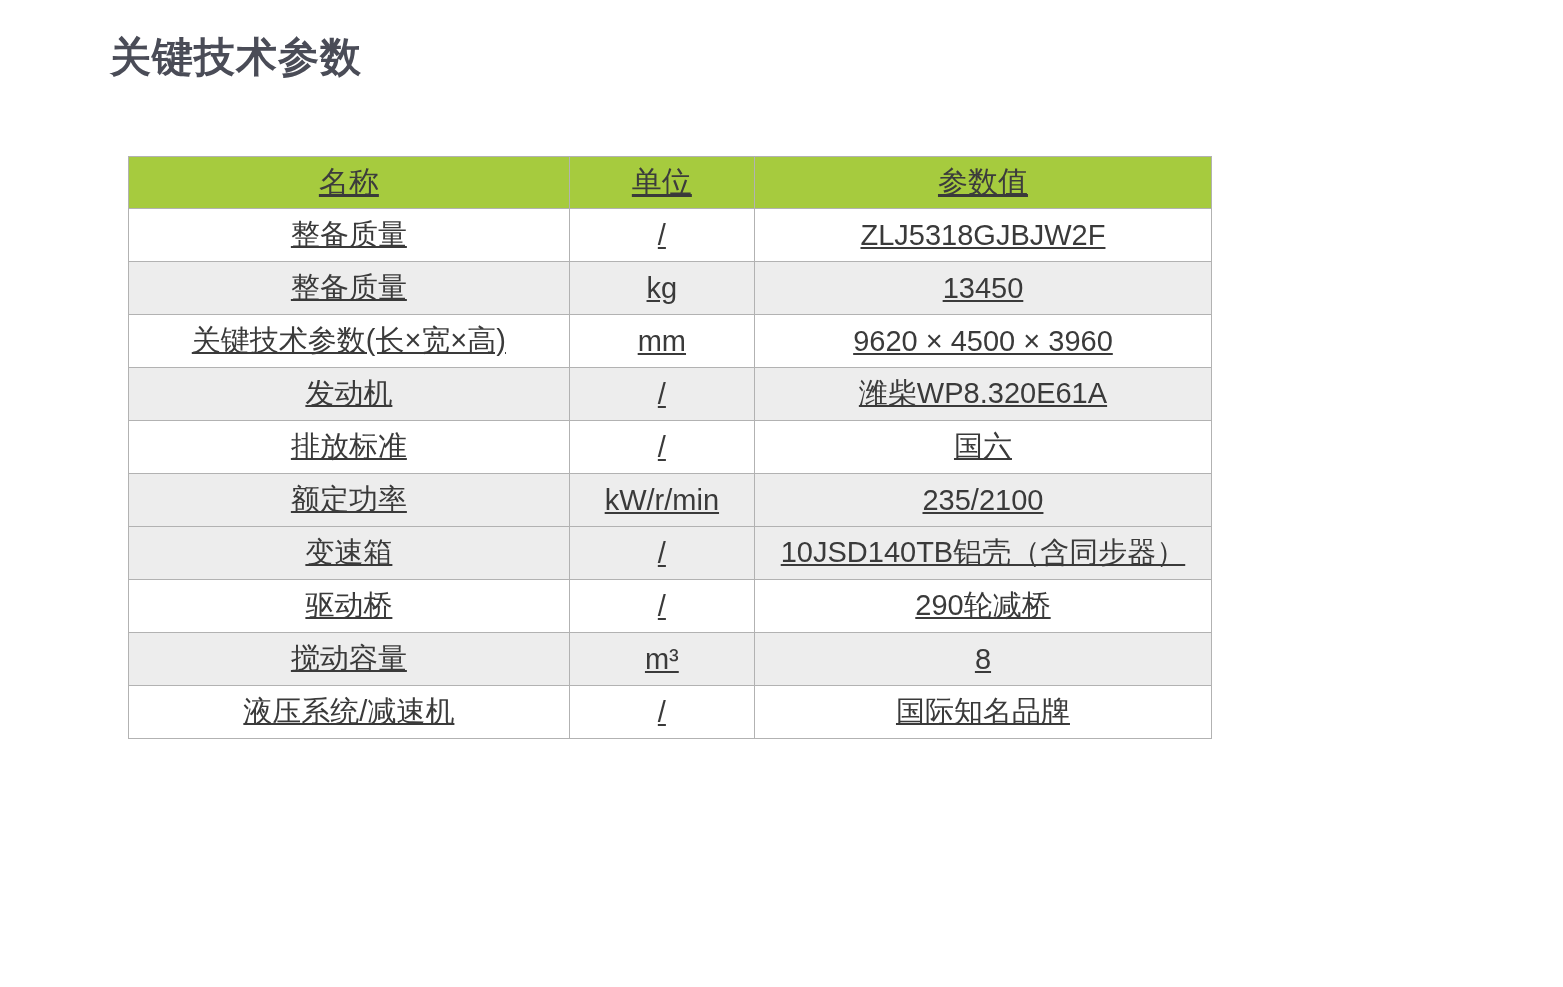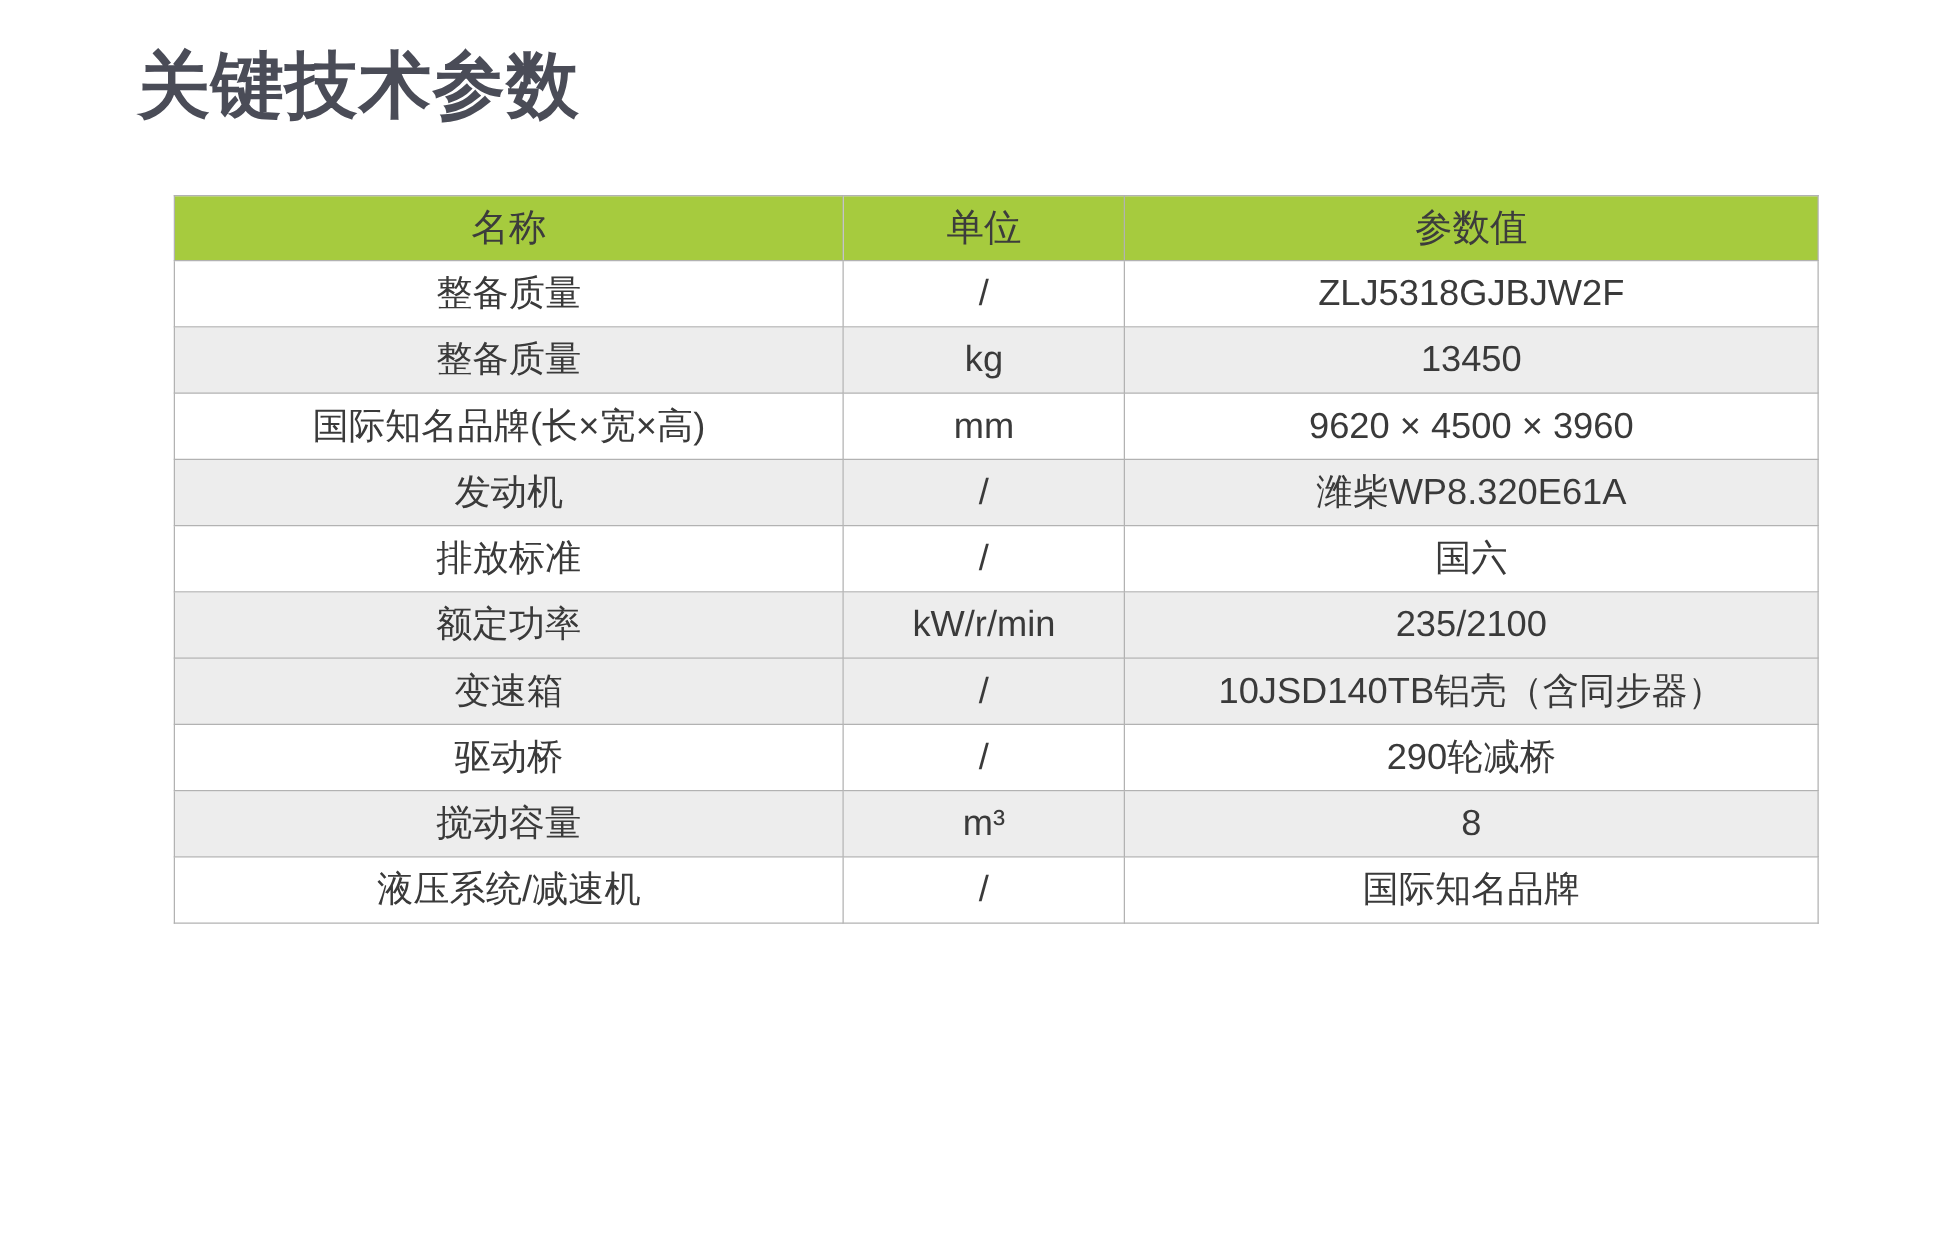"关键技术参数" .page-title { font-size: 58px -> 41px }
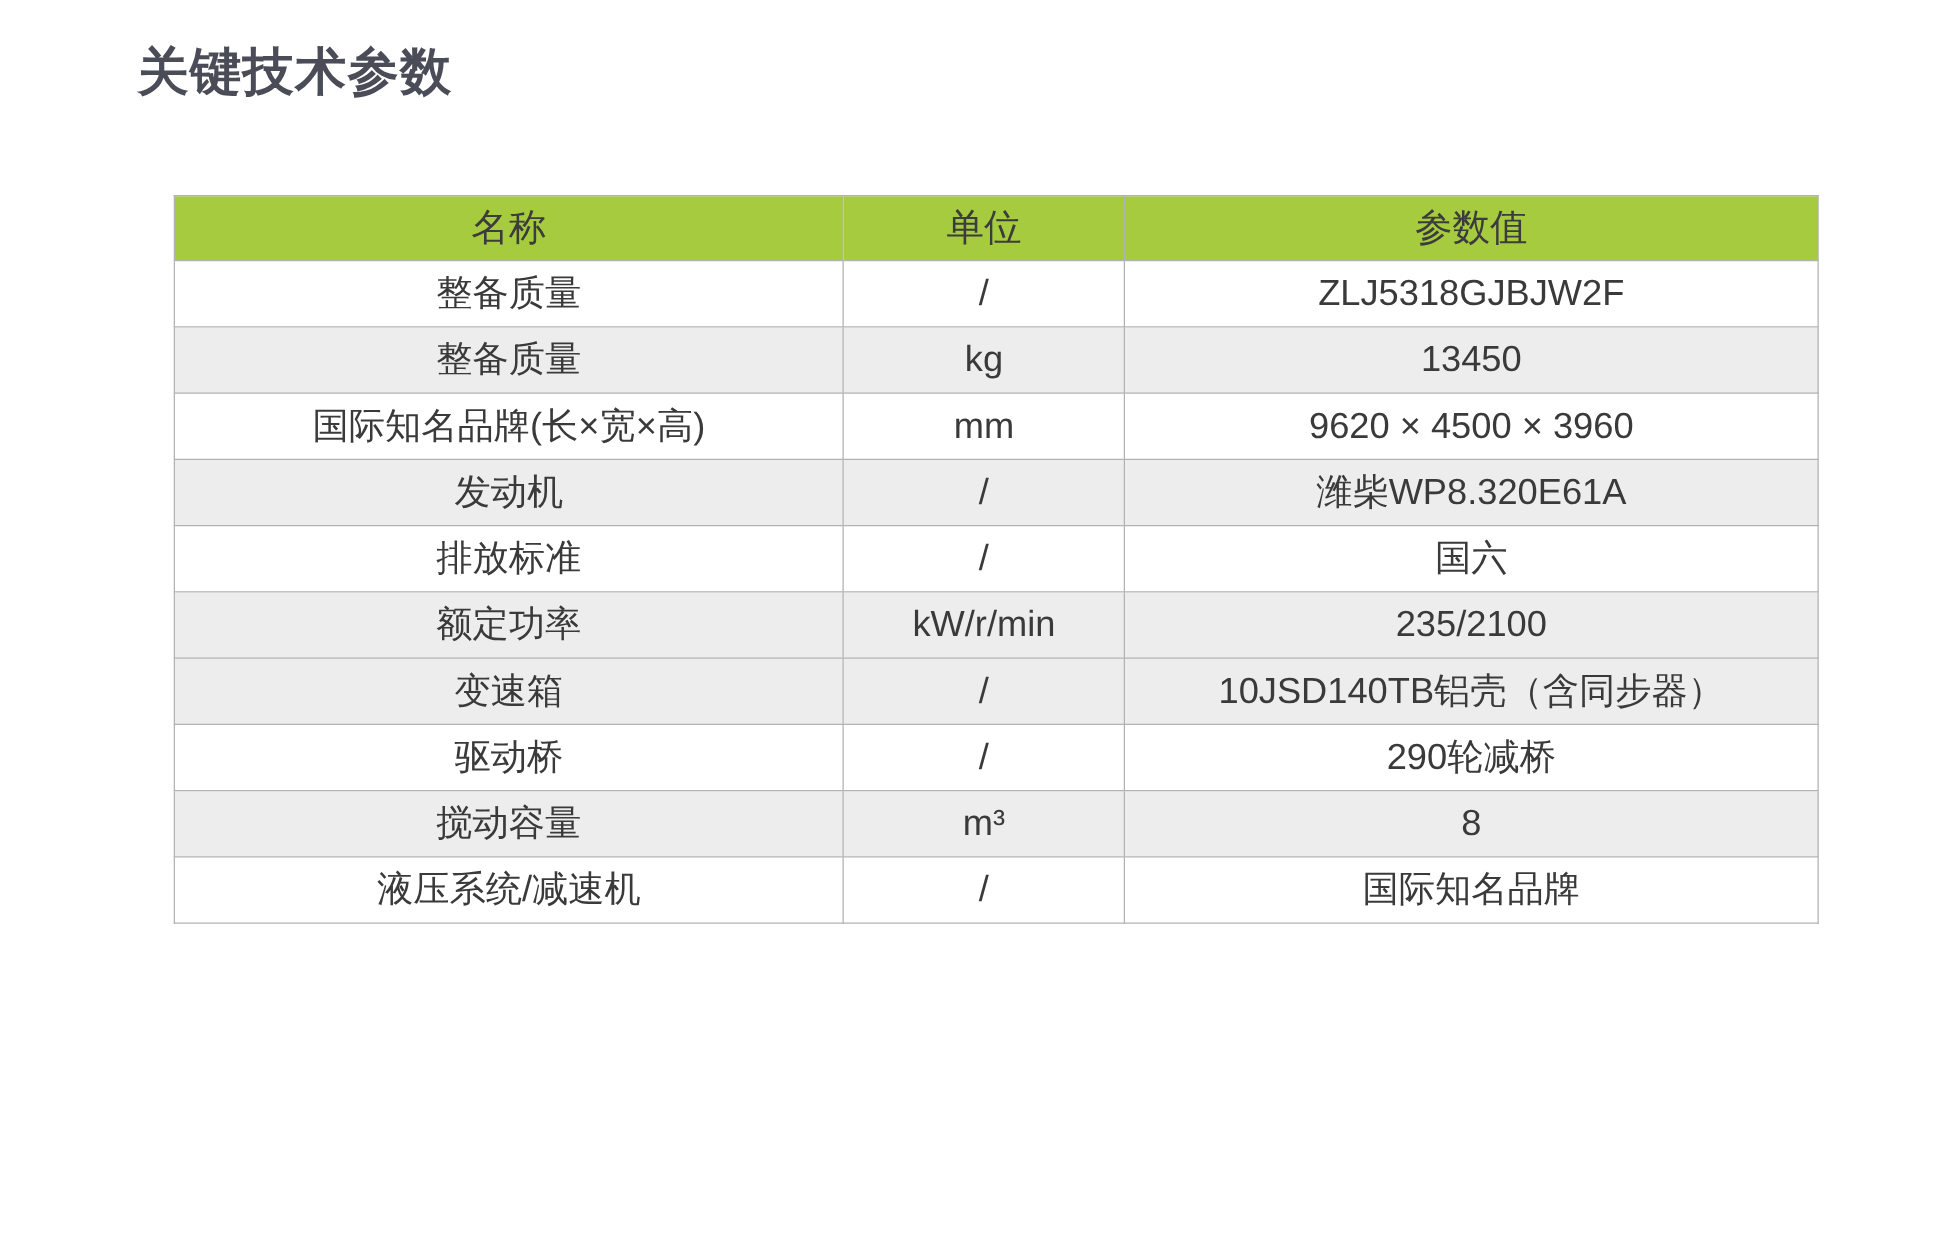"名称" table.spec-table { left: 139px -> 128px; text-decoration: none -> underline; width: 1316px -> 1084px }
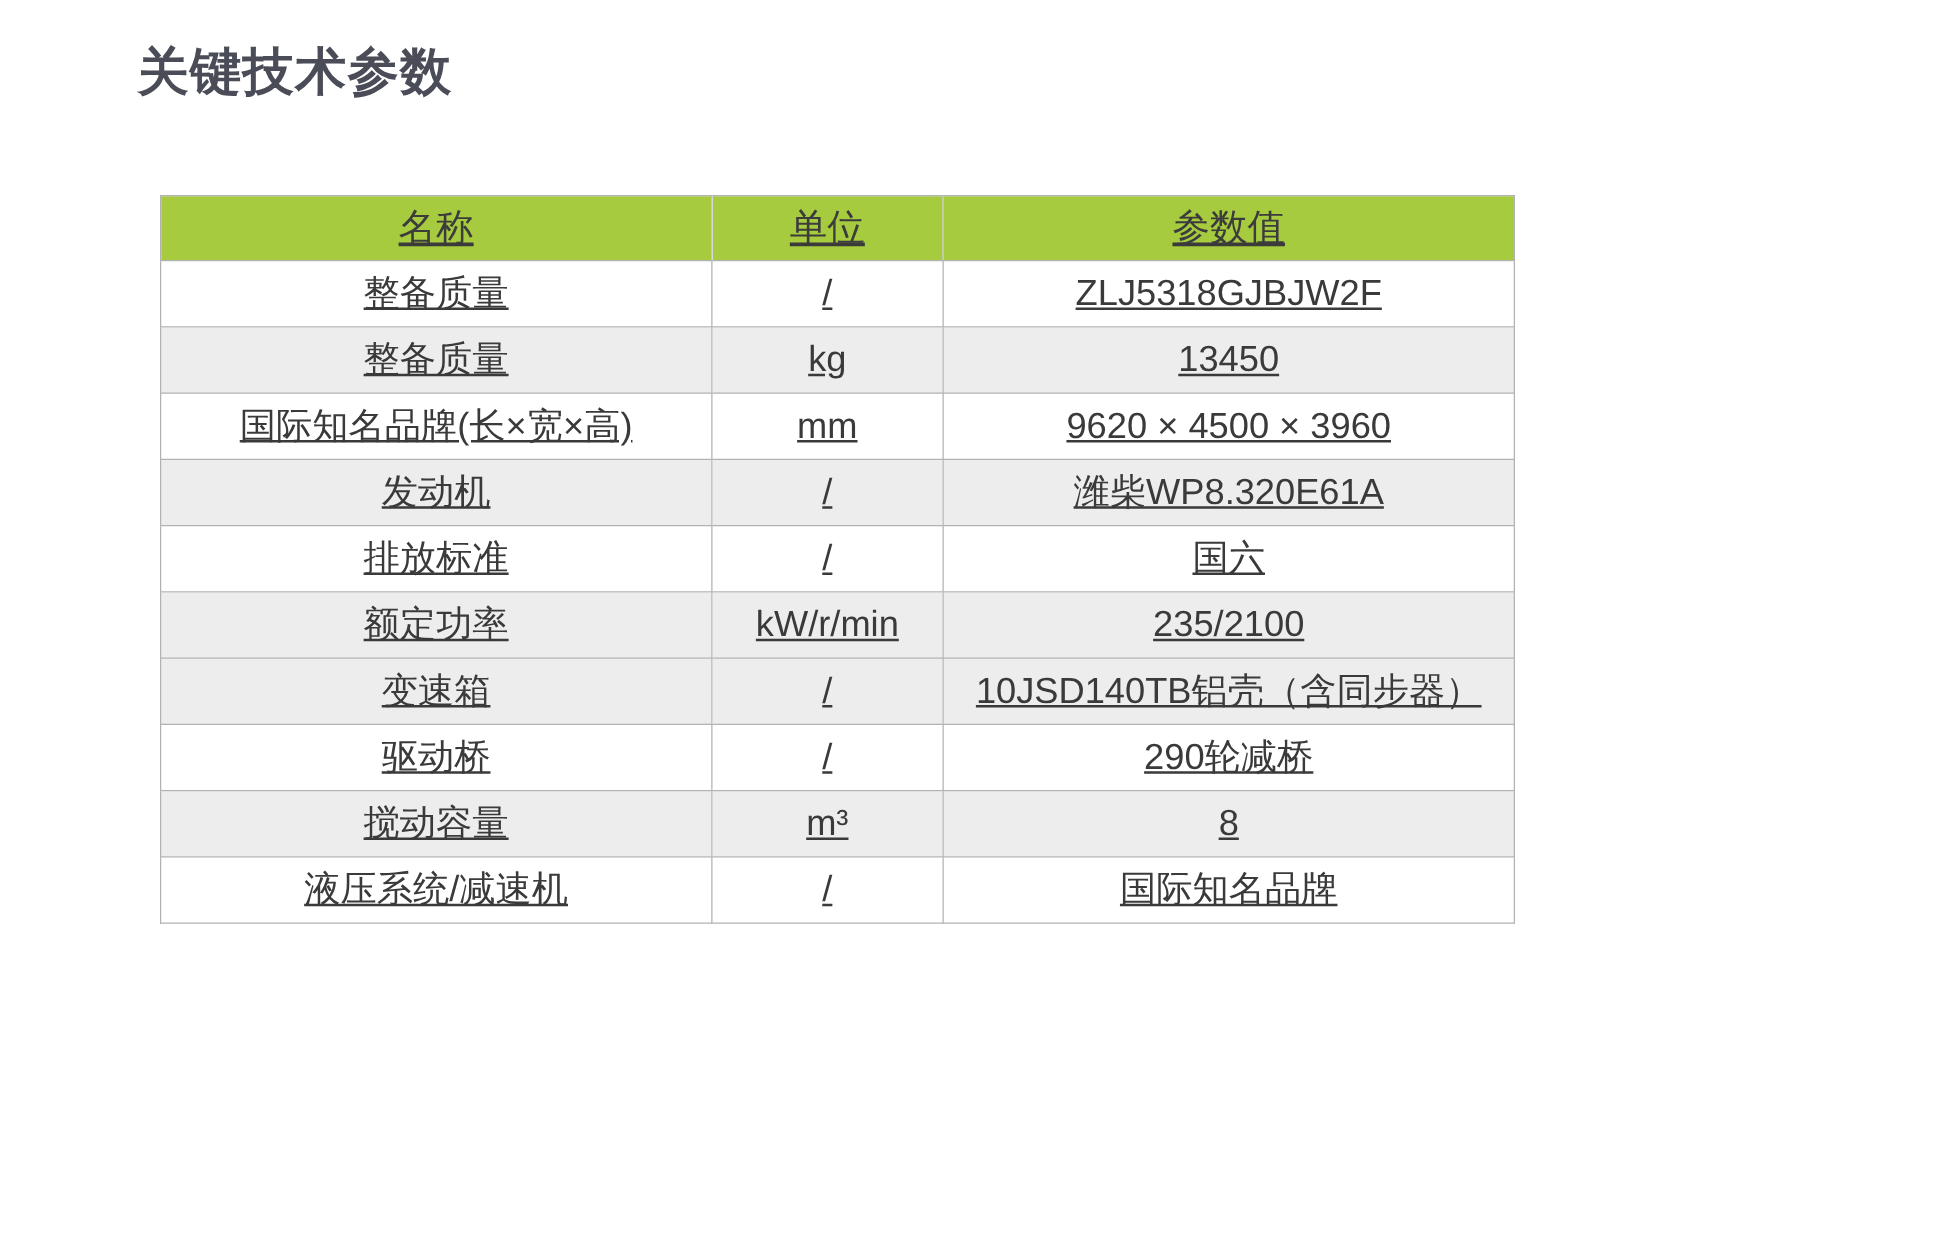"国际知名品牌(长×宽×高)" td { text: 国际知名品牌 -> 关键技术参数 }
